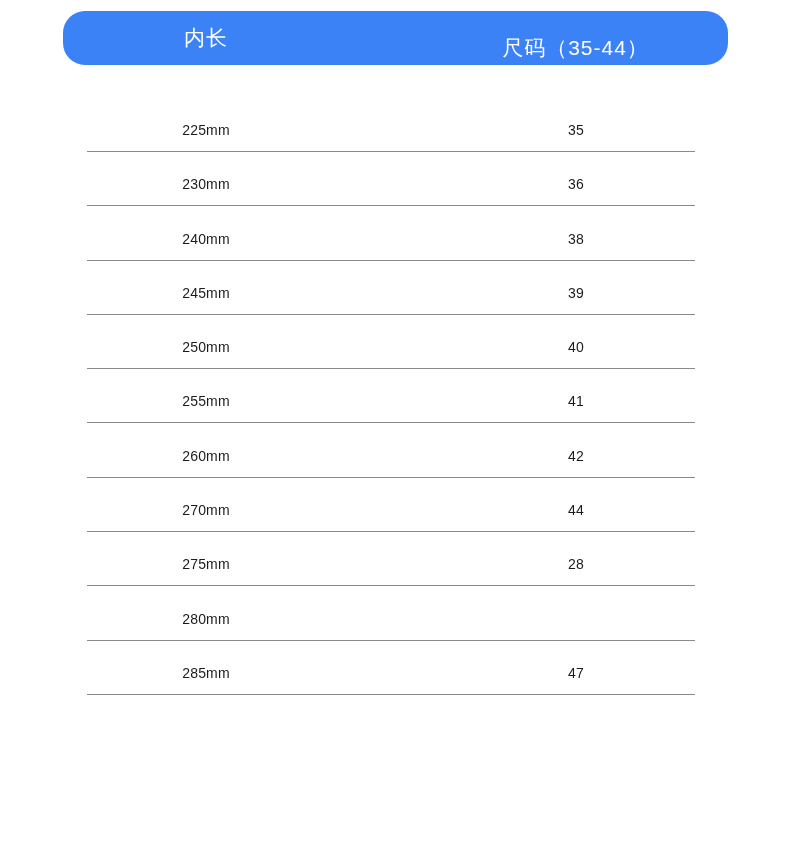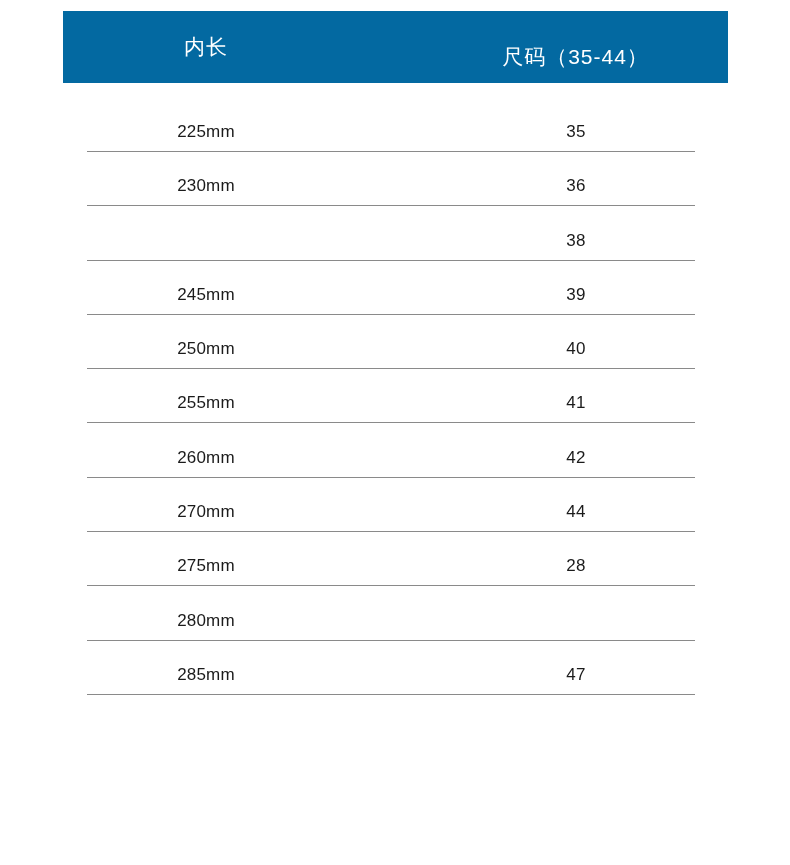"内长" .chart-header { background: #0369a1 -> #3b82f6; border-radius: none -> 22px; height: 72px -> 54px }
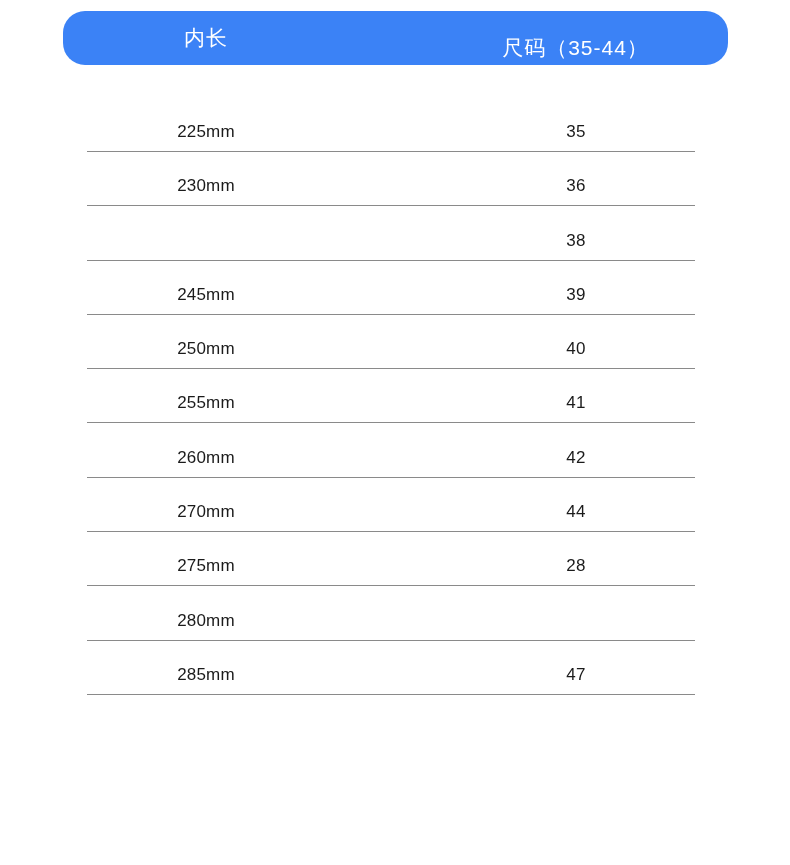"225mm" .cell { font-size: 17px -> 14px }
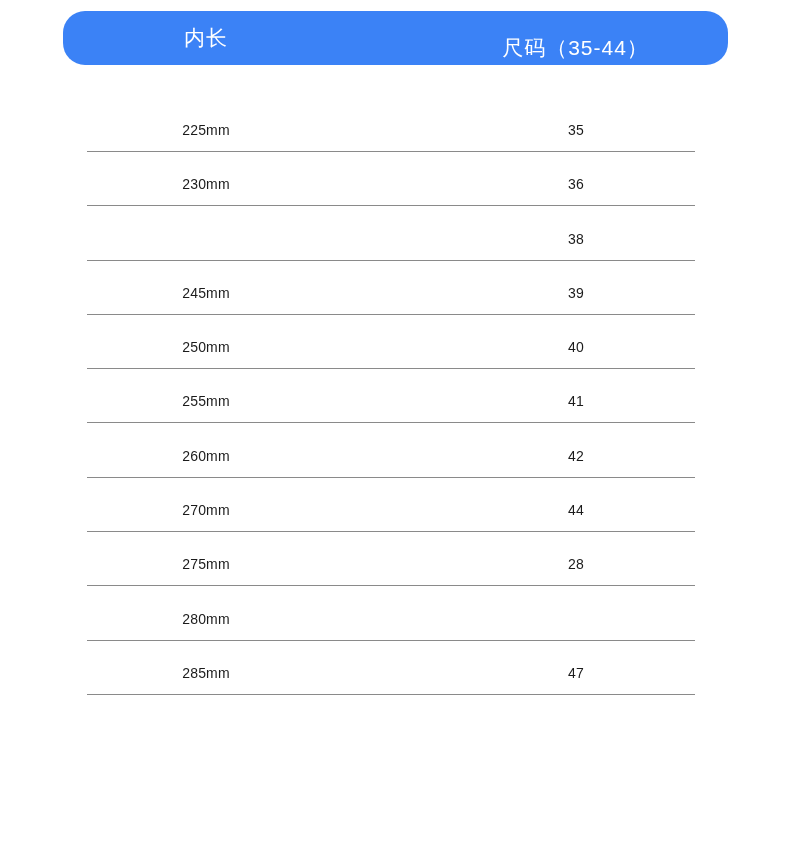"240mm" div.cell { html: none -> <div>240mm</div> }
